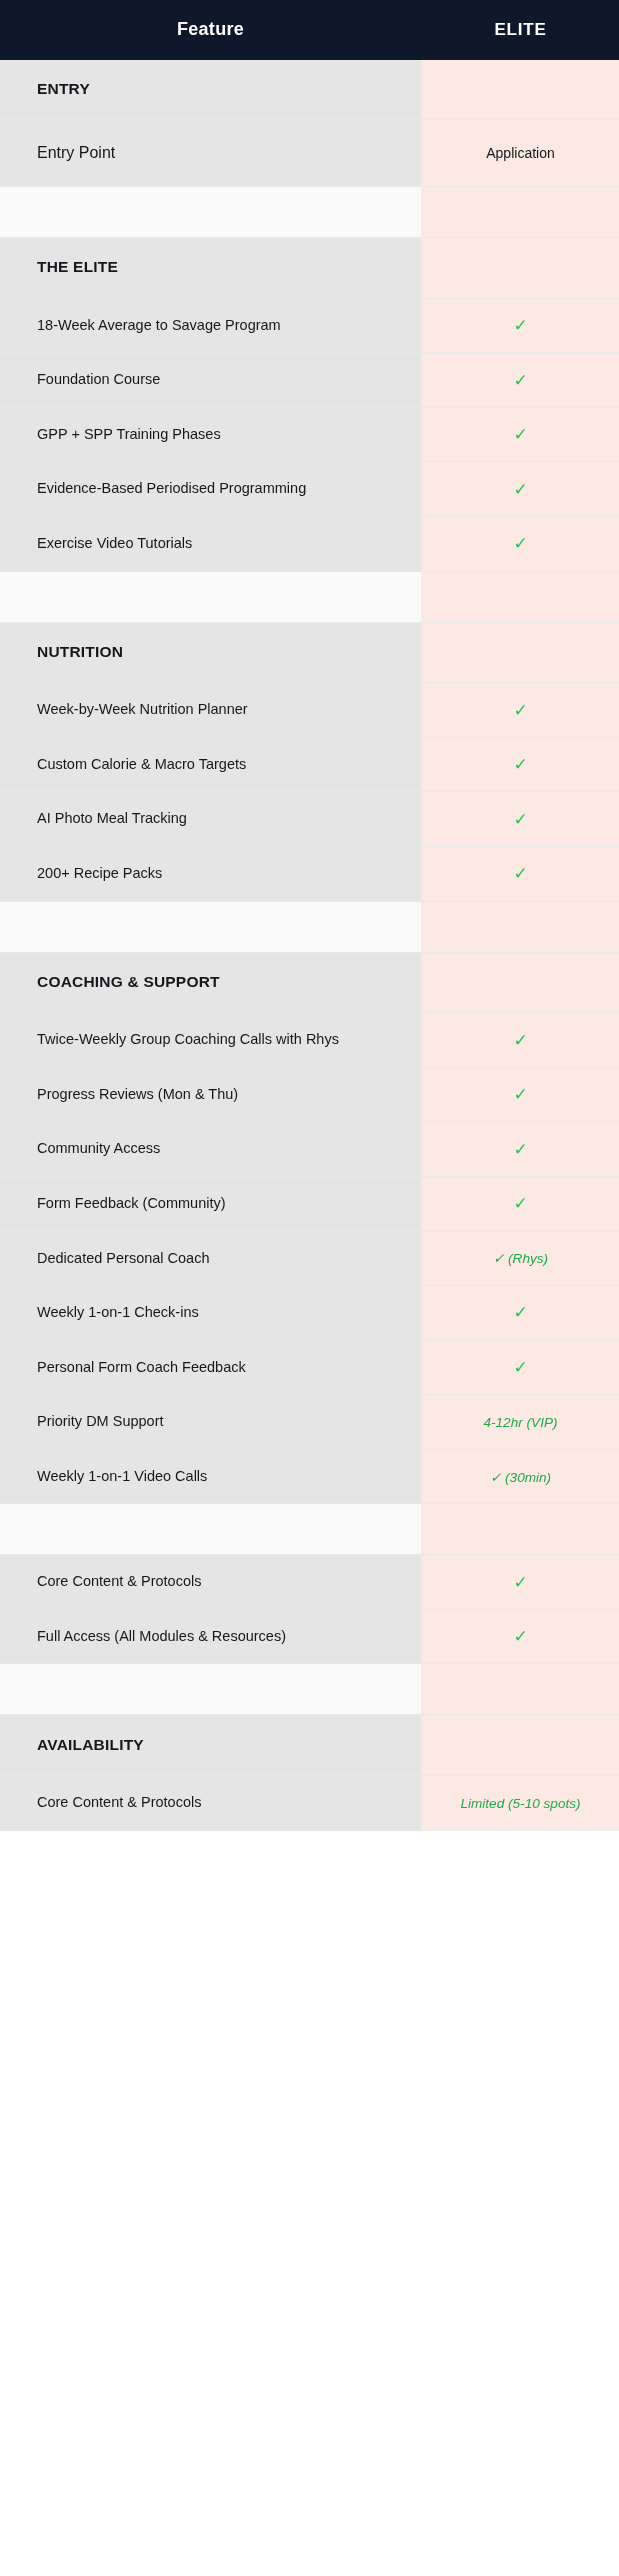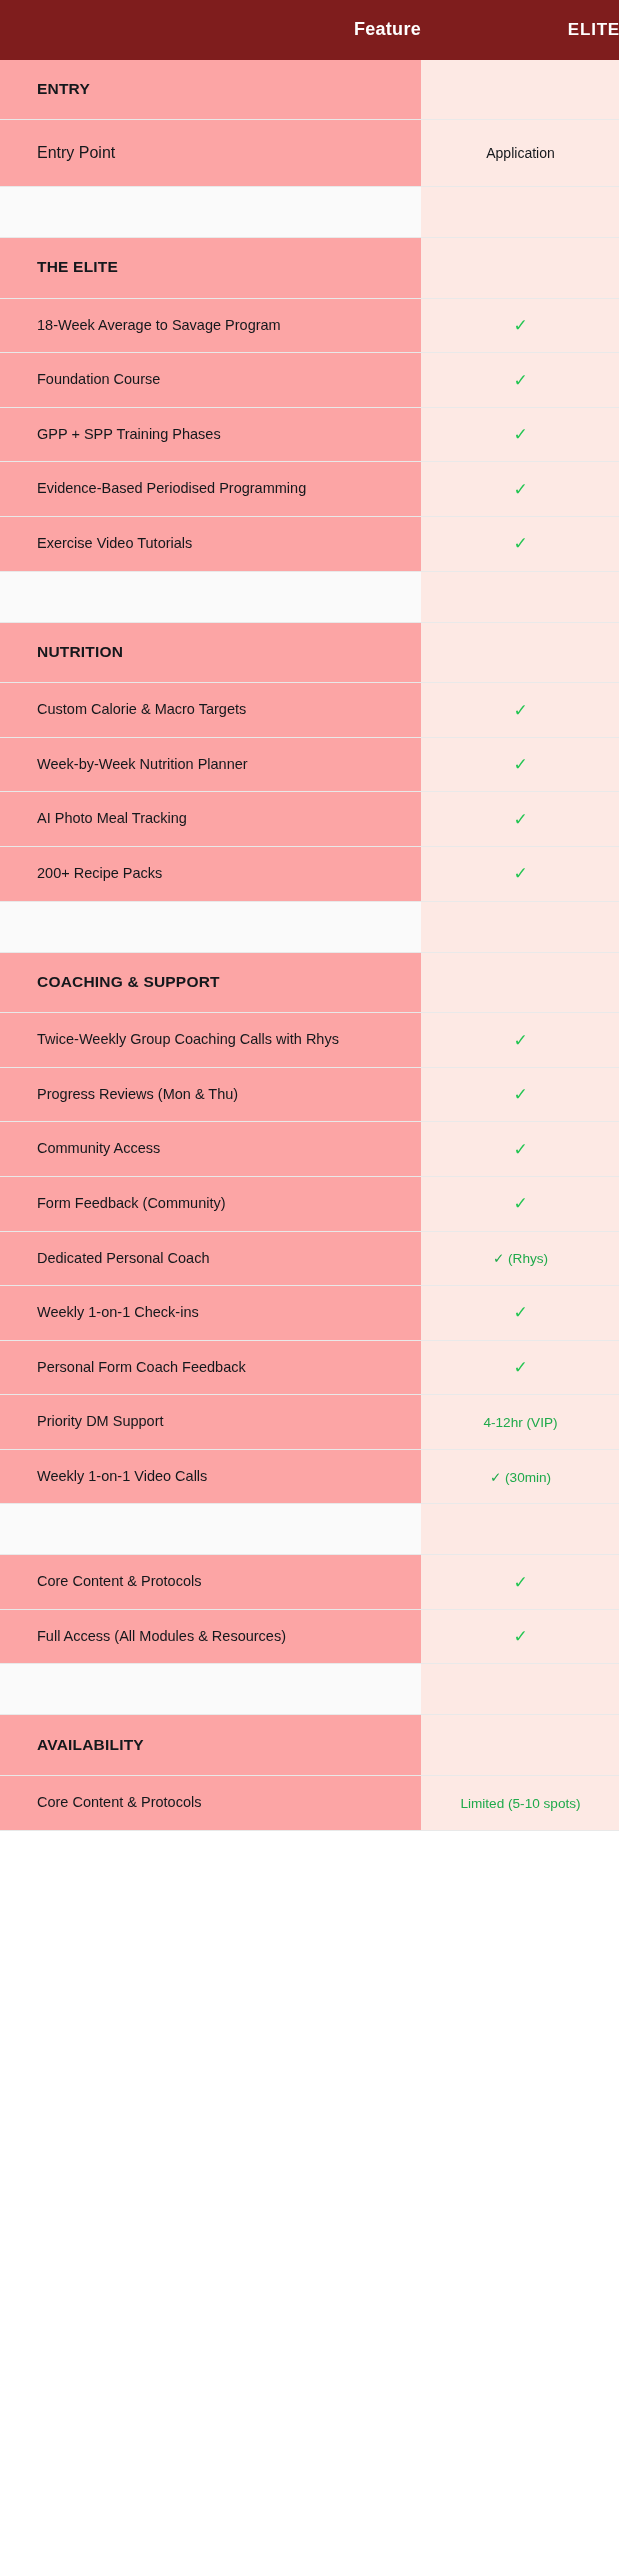"Feature" thead th { background: #7f1d1d -> #0f172a; text-align: right -> center }
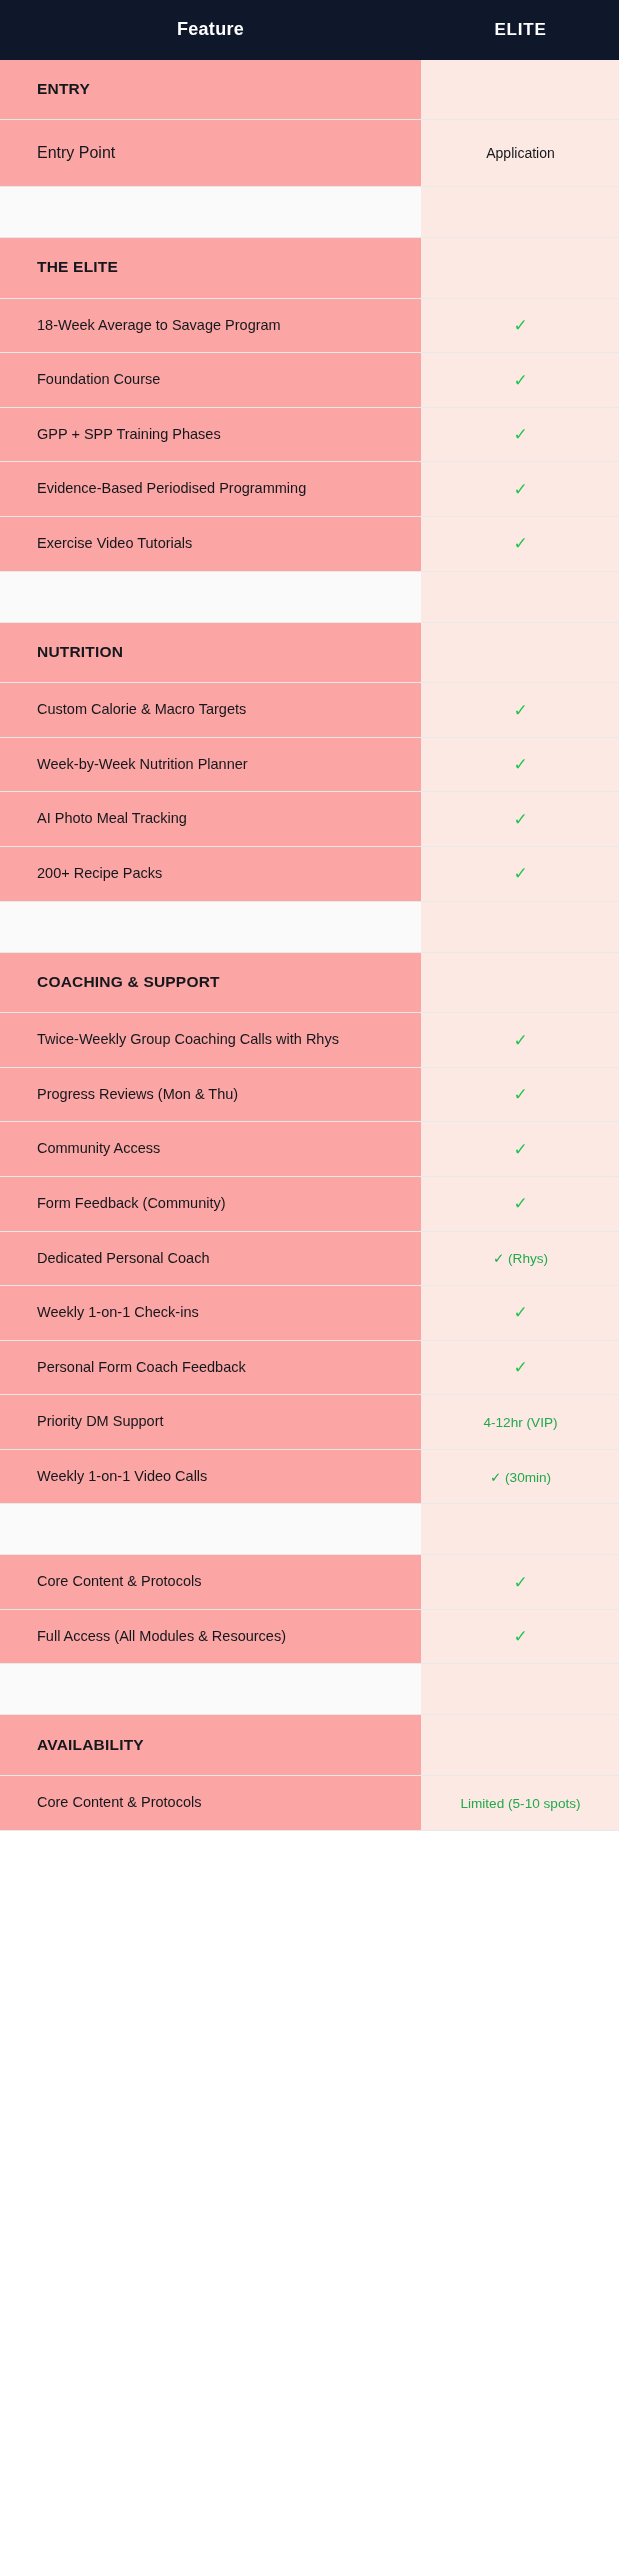"ENTRY" td.feat { background: #fca5a5 -> #e5e5e5 }
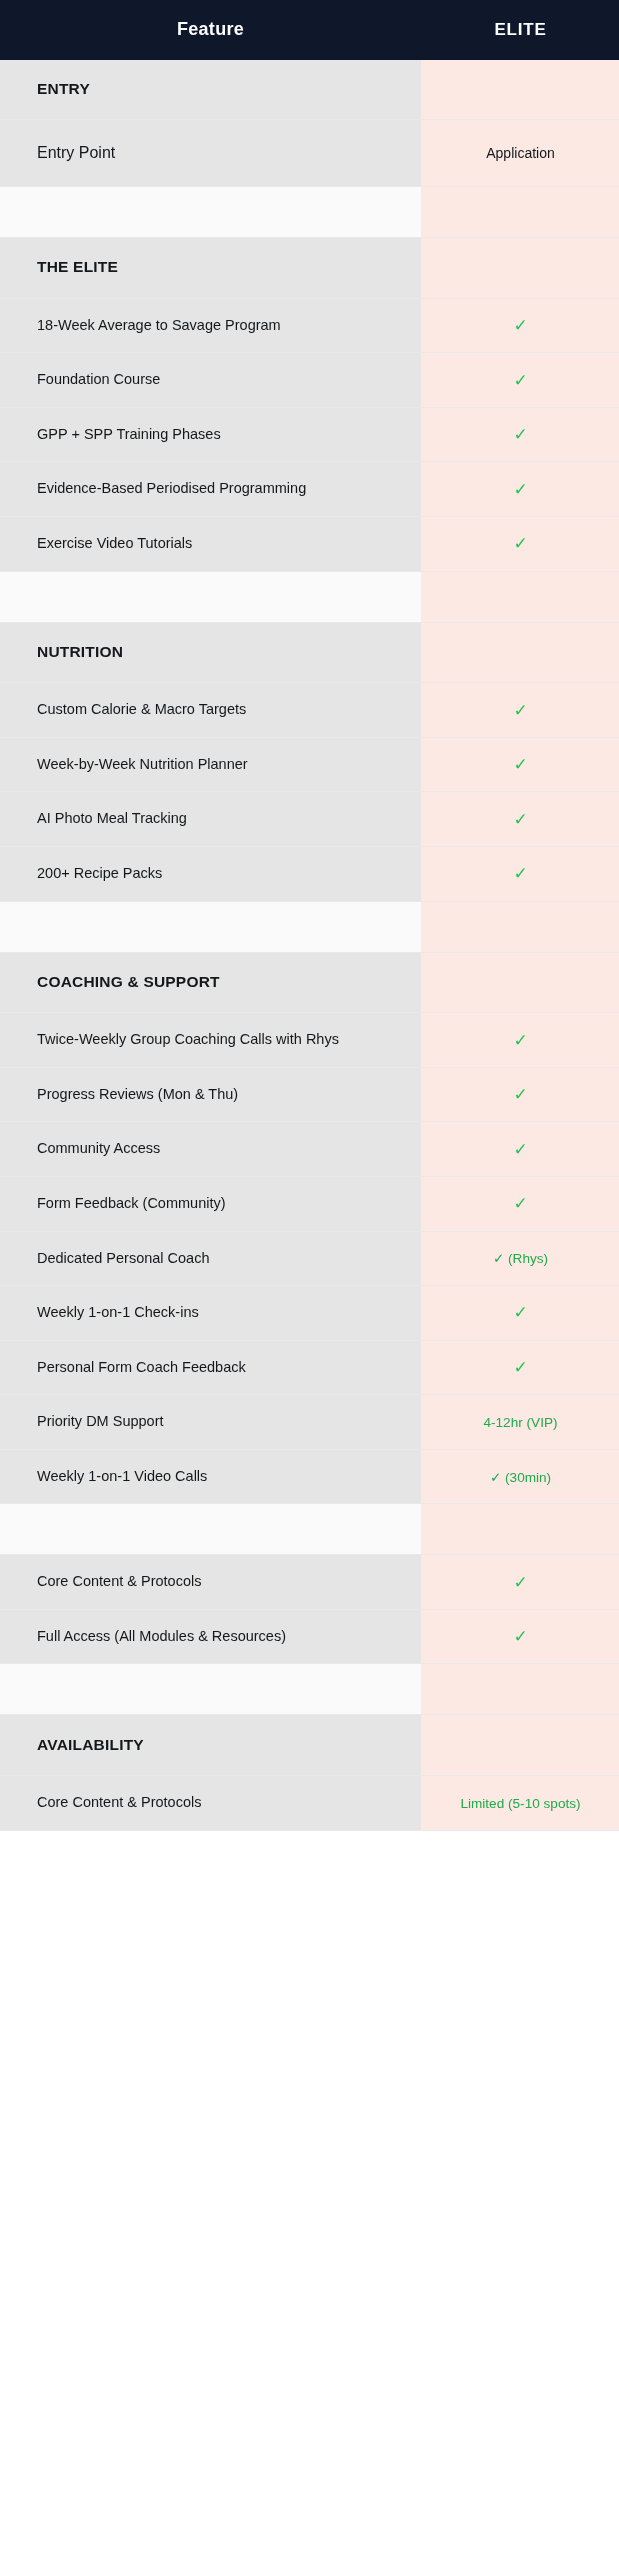"Custom Calorie & Macro Targets" tr { order: before "Week-by-Week Nutrition Planner" -> after "Week-by-Week Nutrition Planner" }
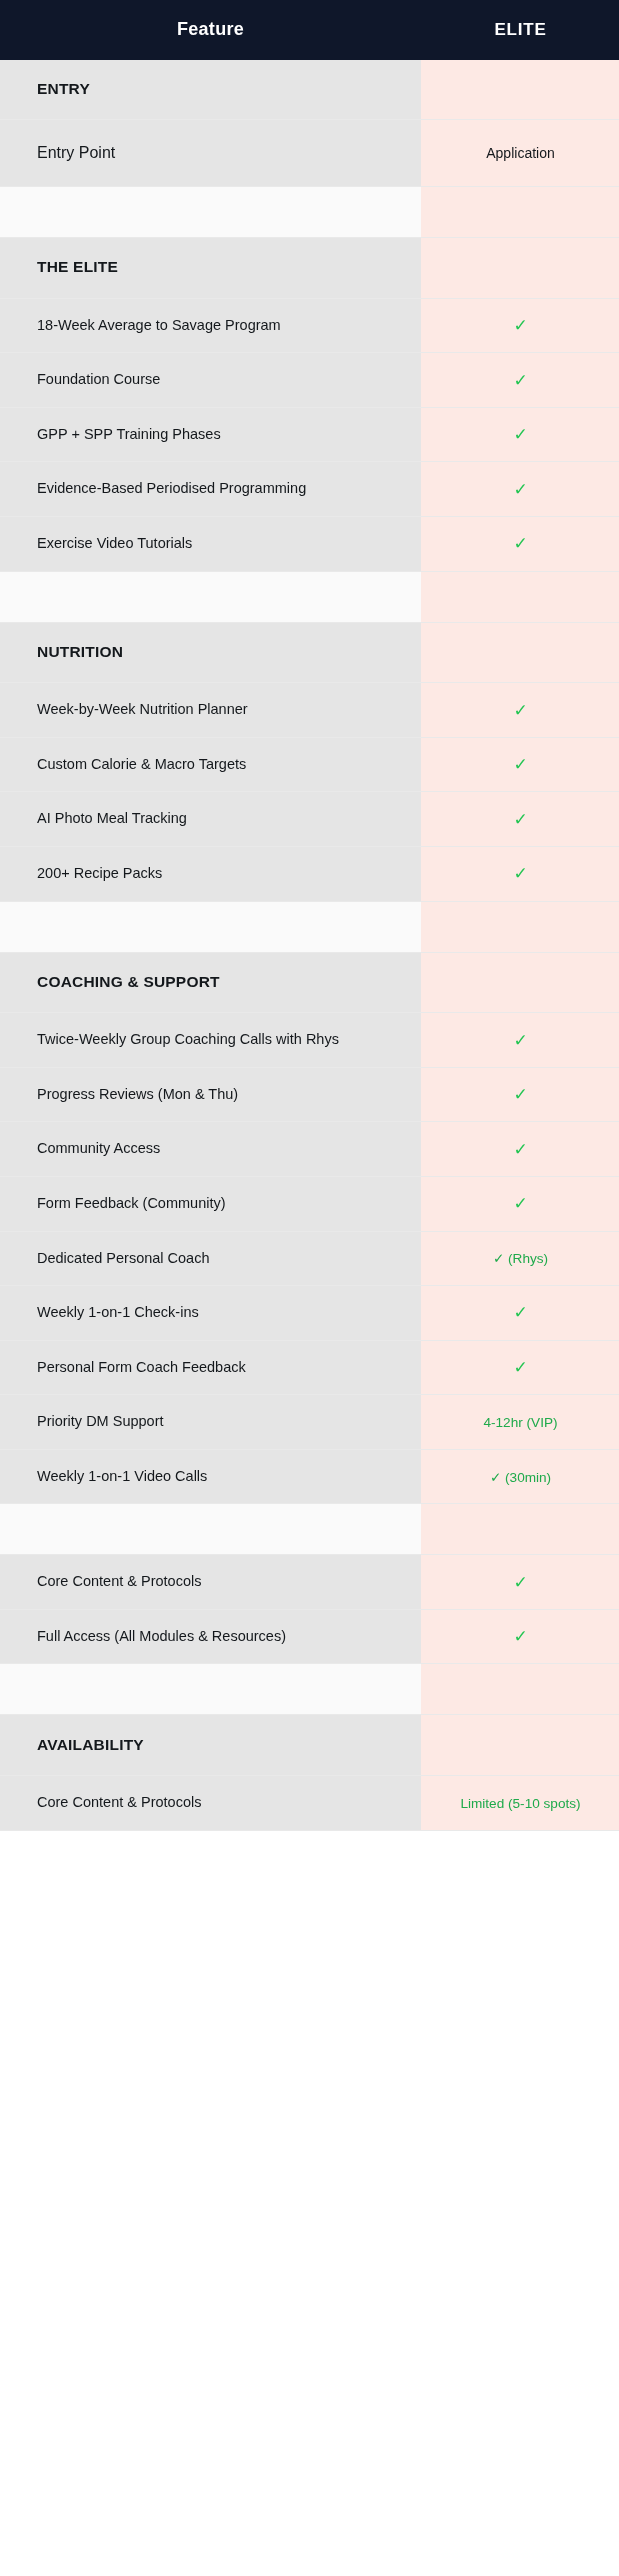"✓ (Rhys)" .green-text { font-style: none -> italic }
